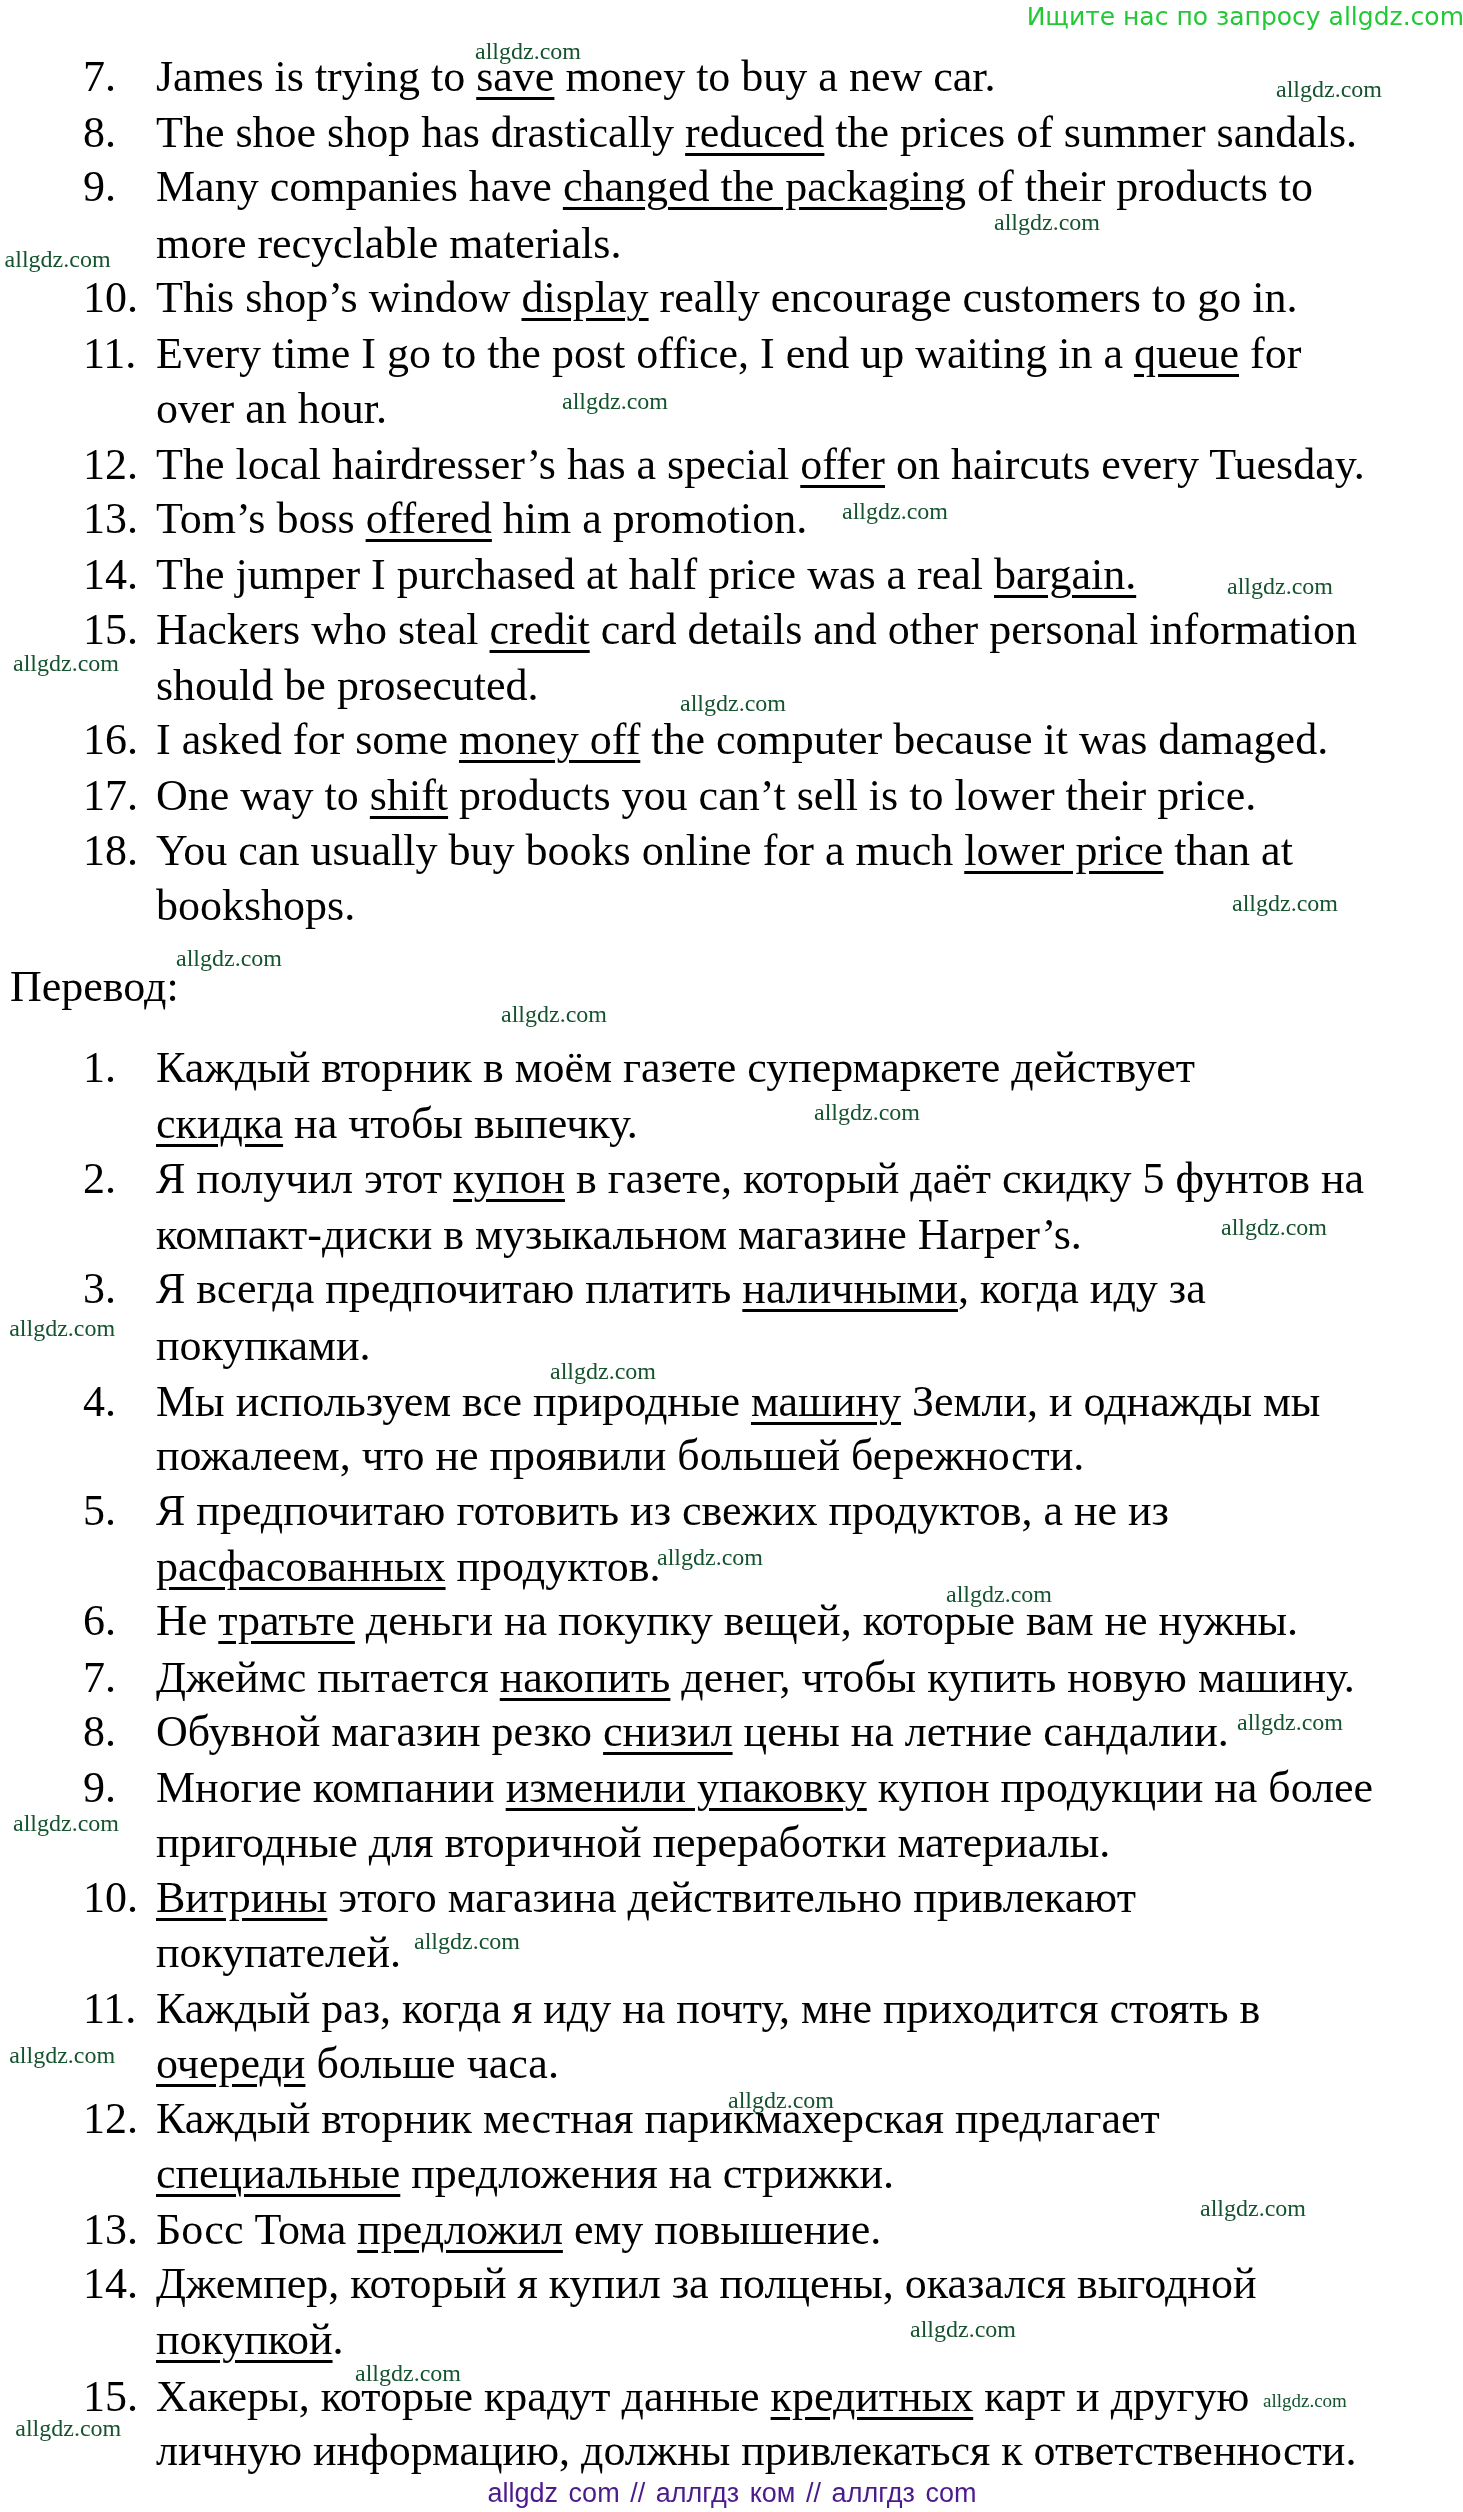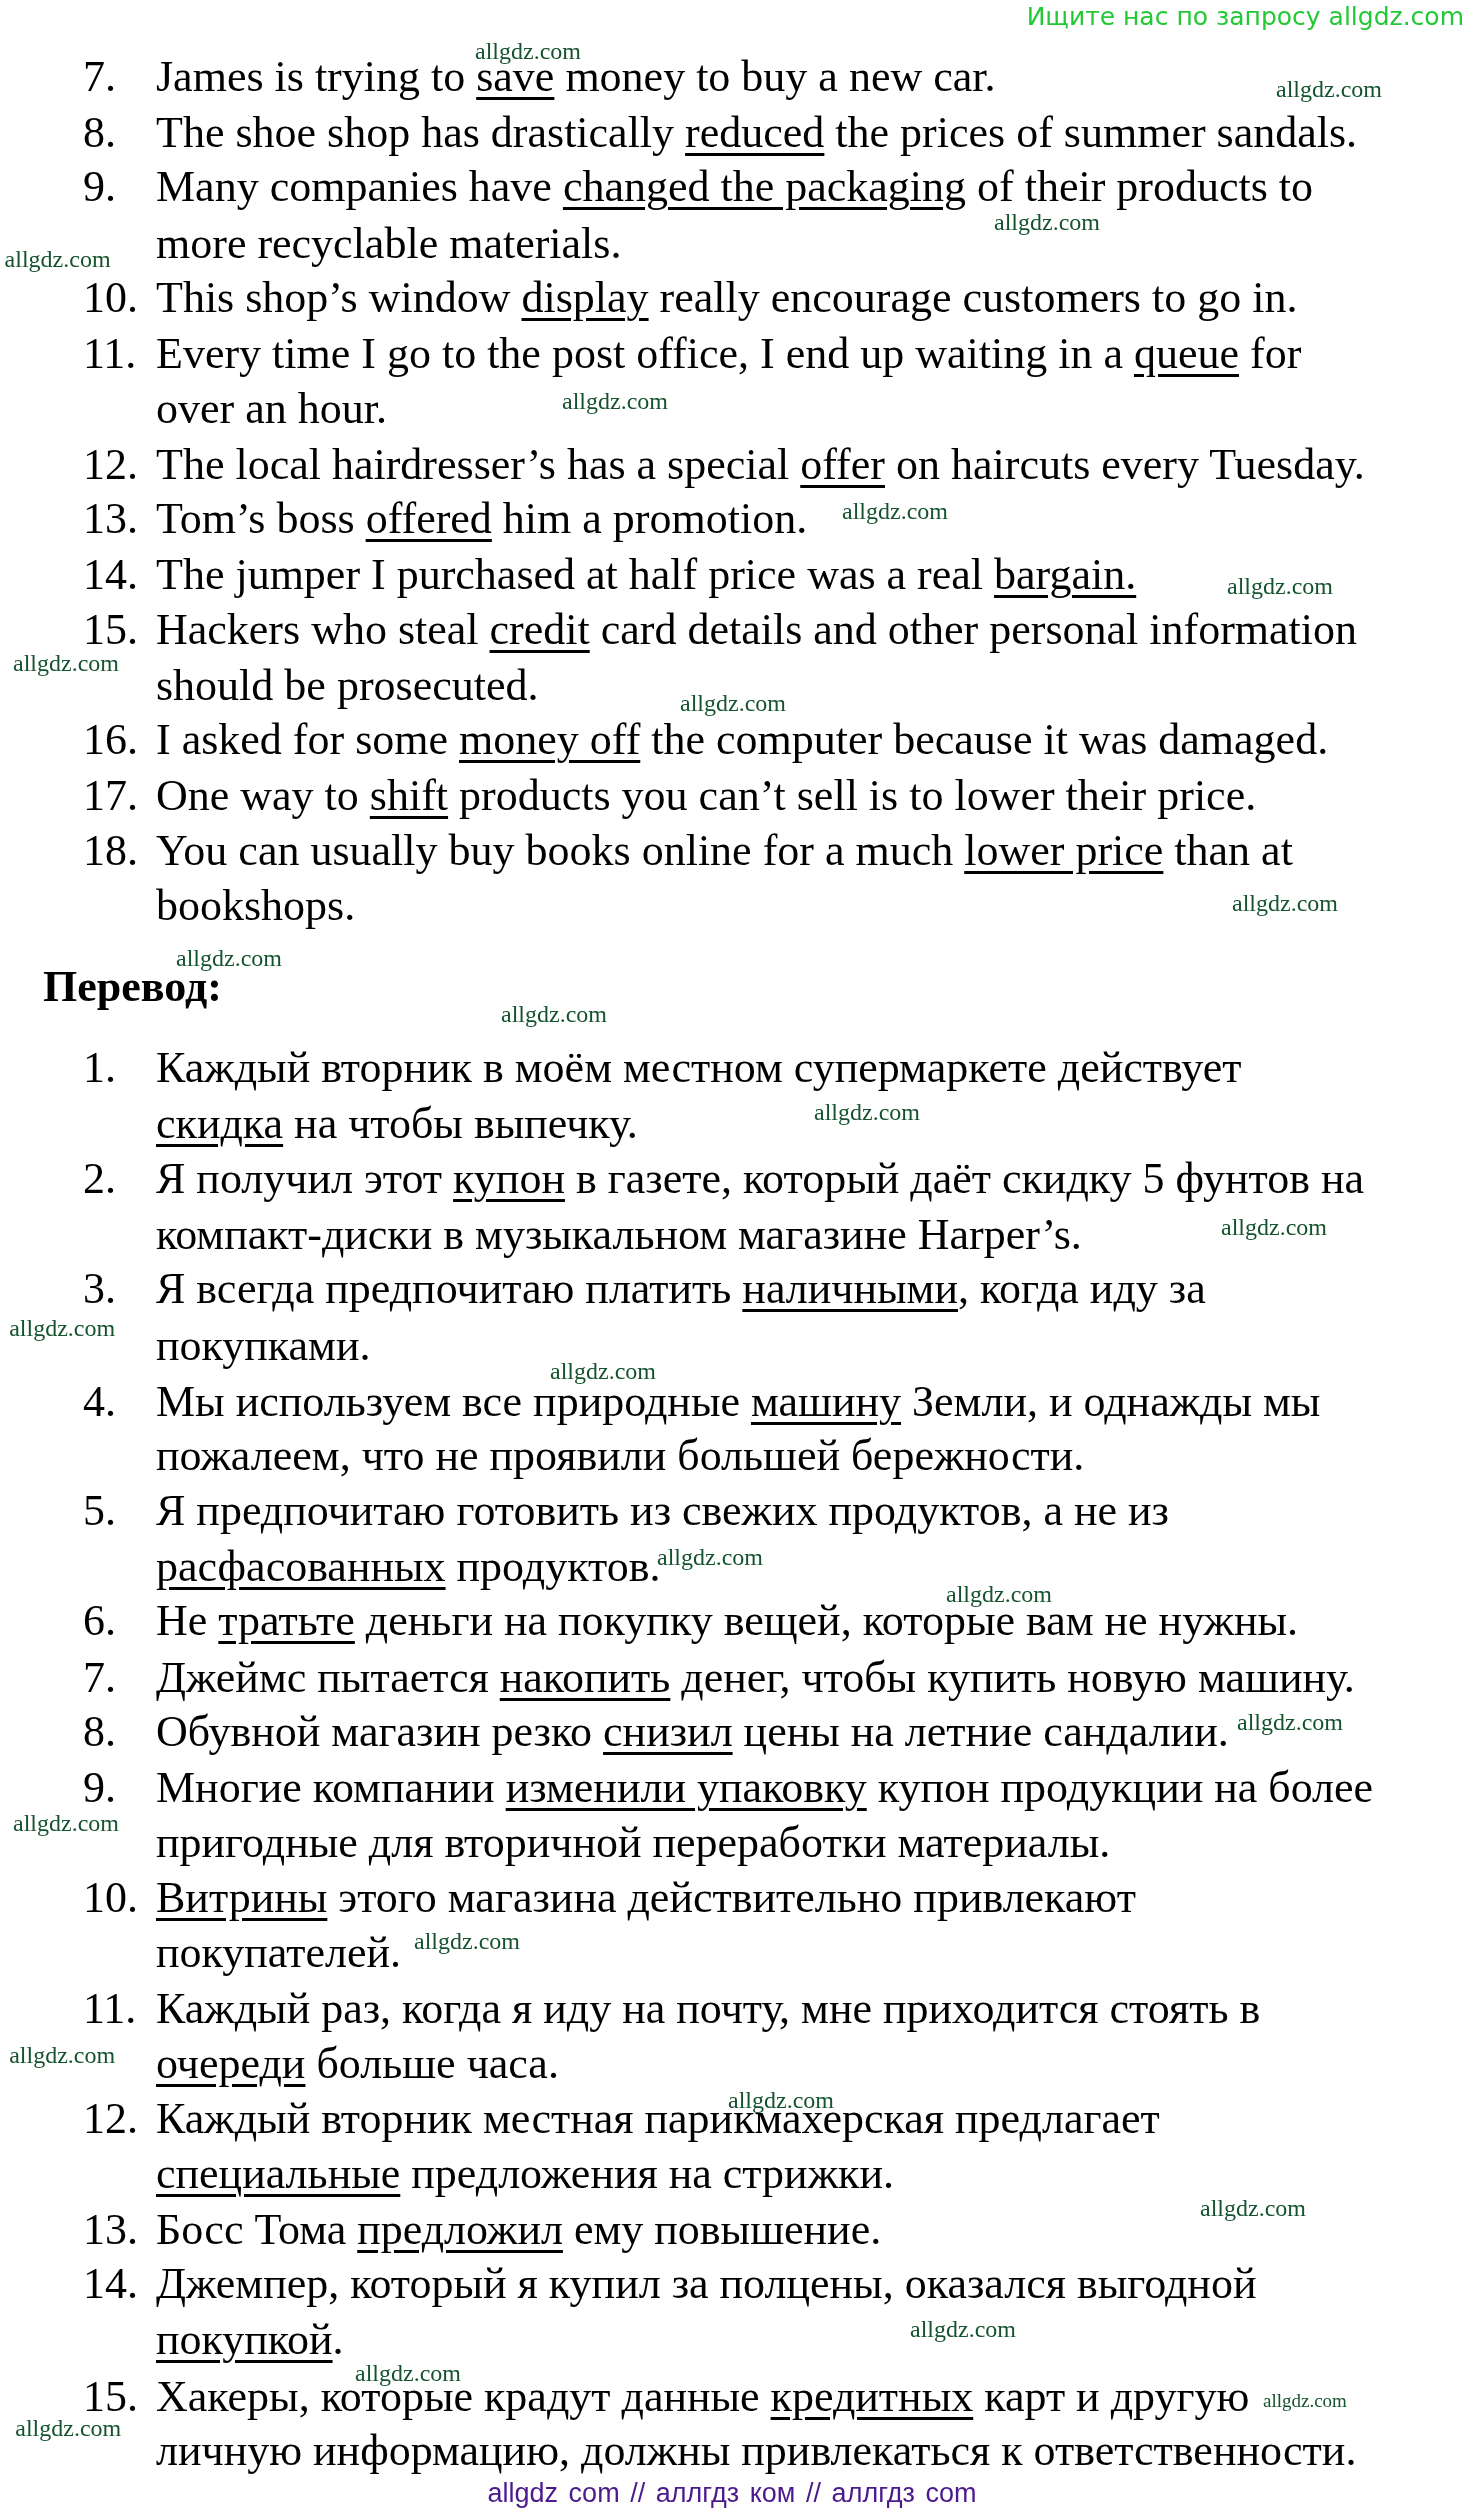"Перевод:" .heading { font-weight: bold -> normal; left: 43px -> 10px }
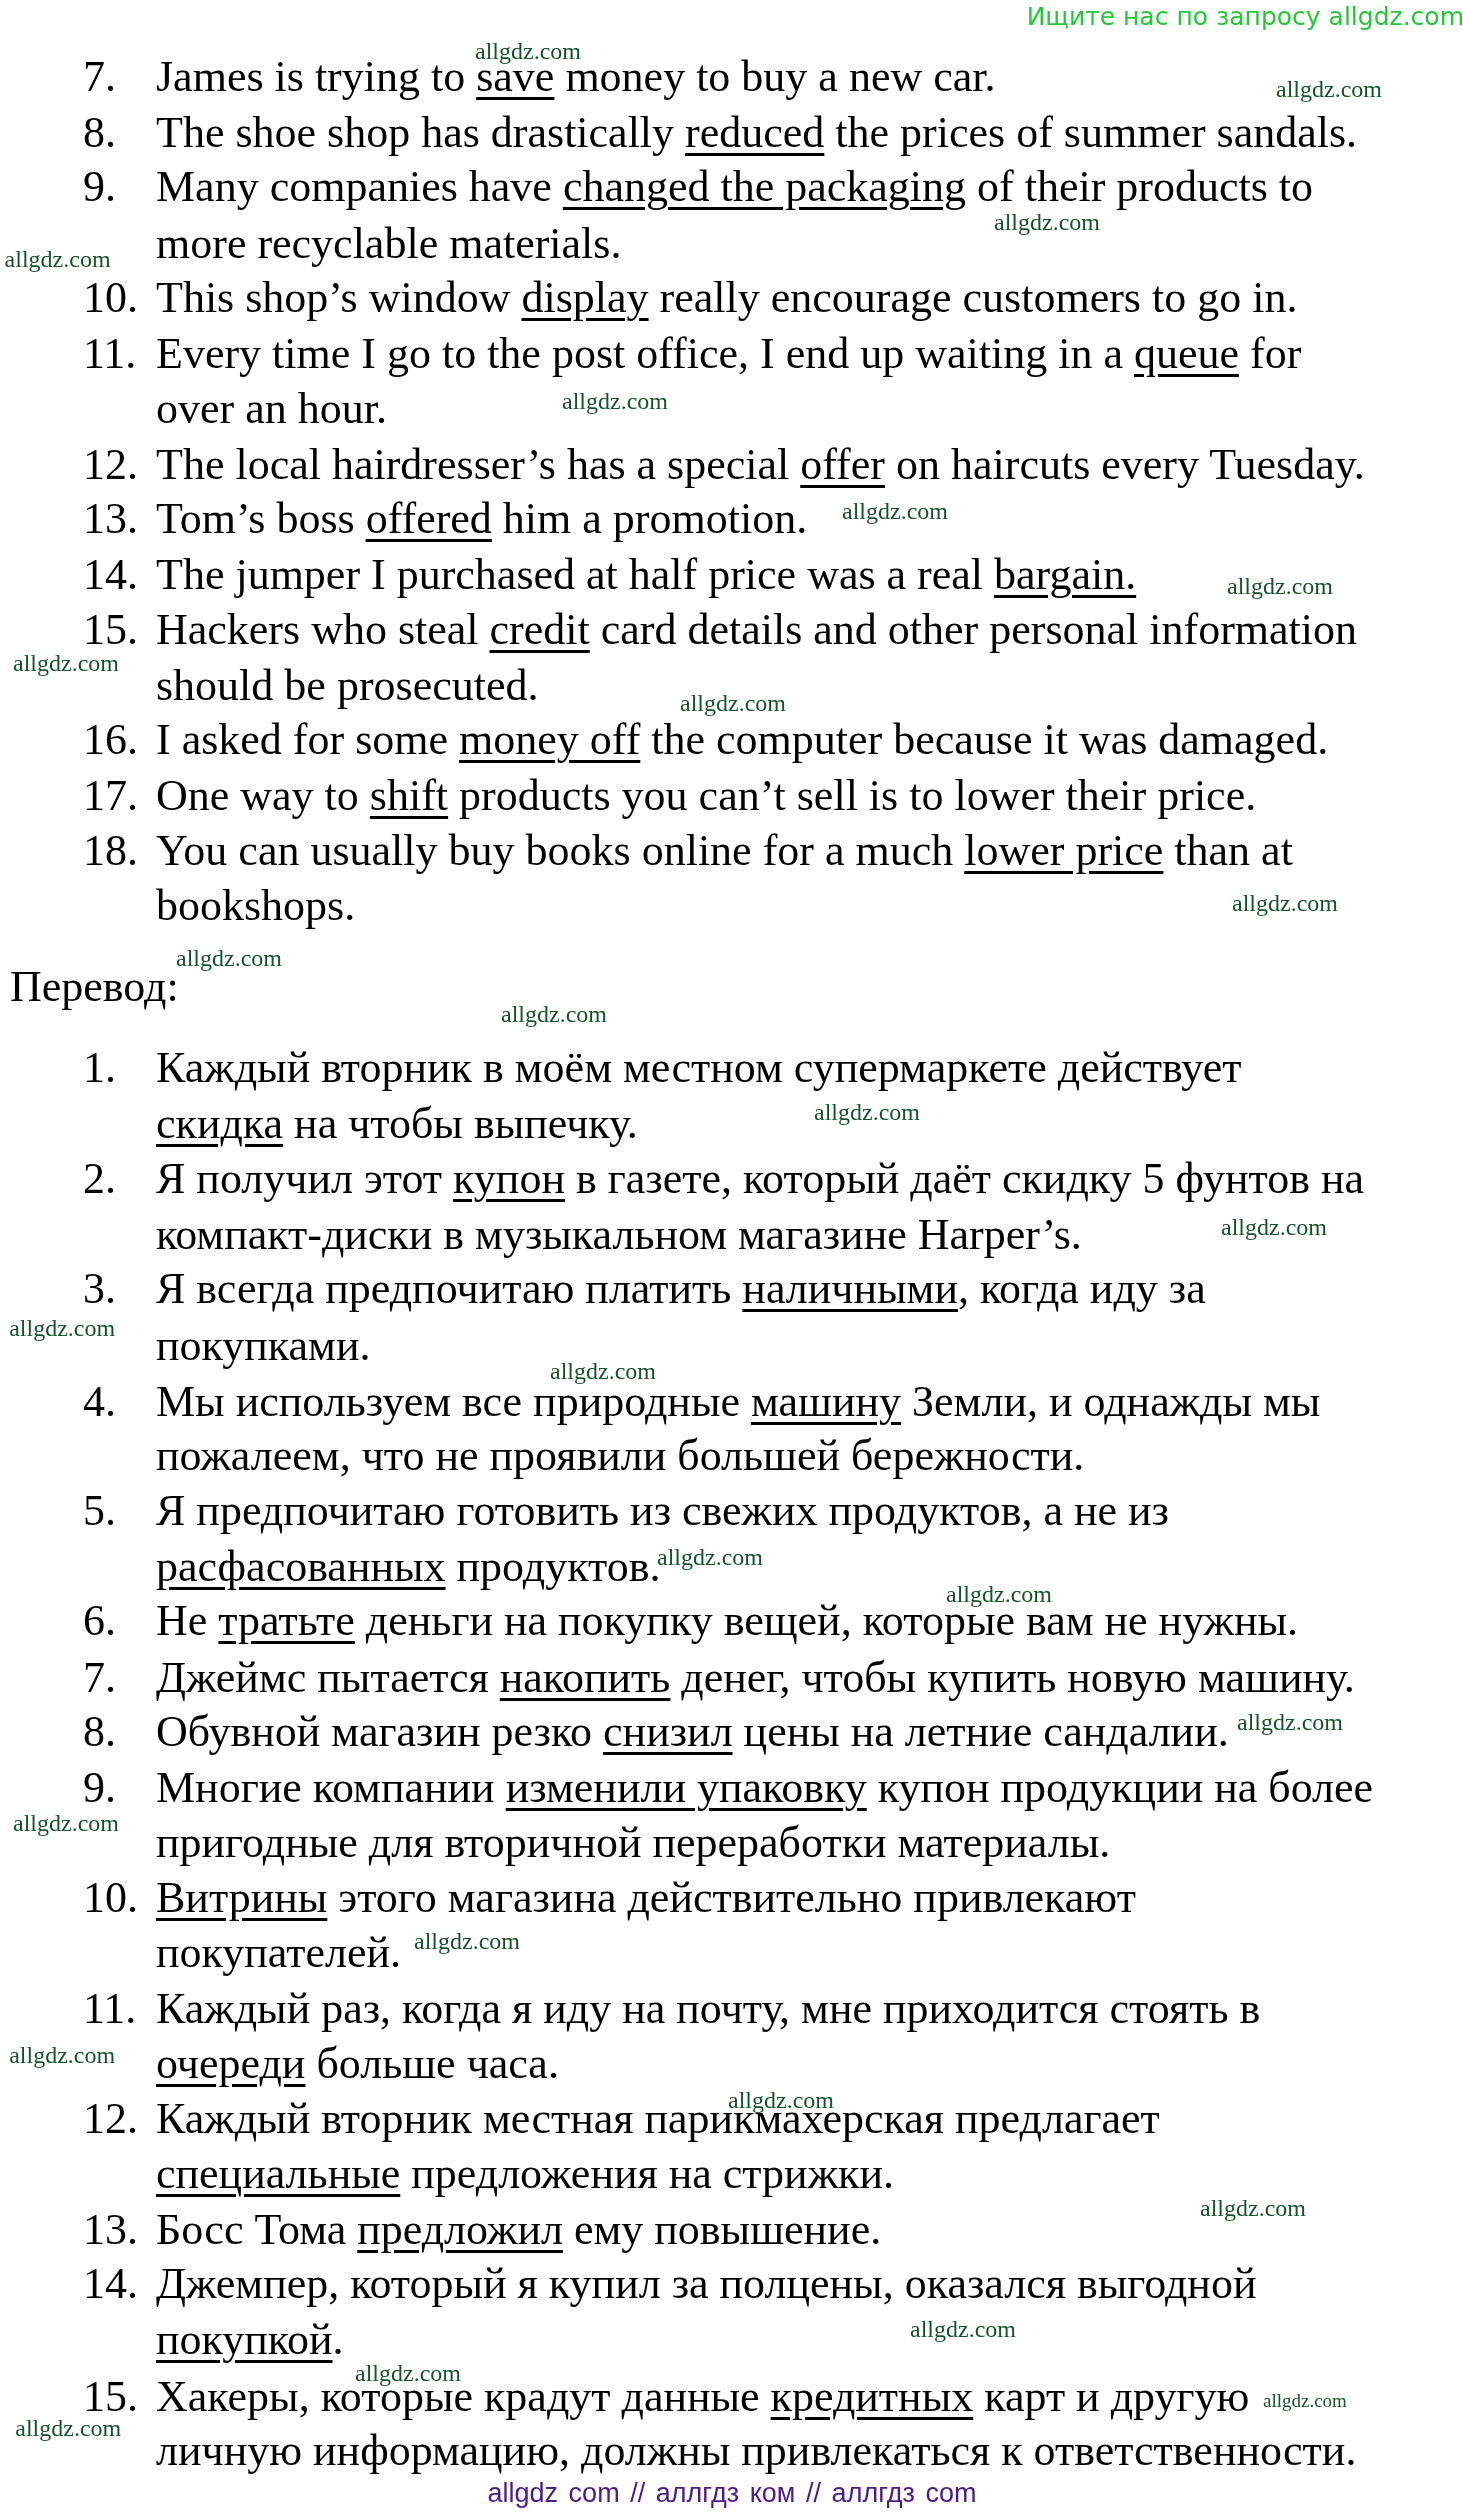"Каждый вторник в моём местном" span.txt { text: местном -> газете }
